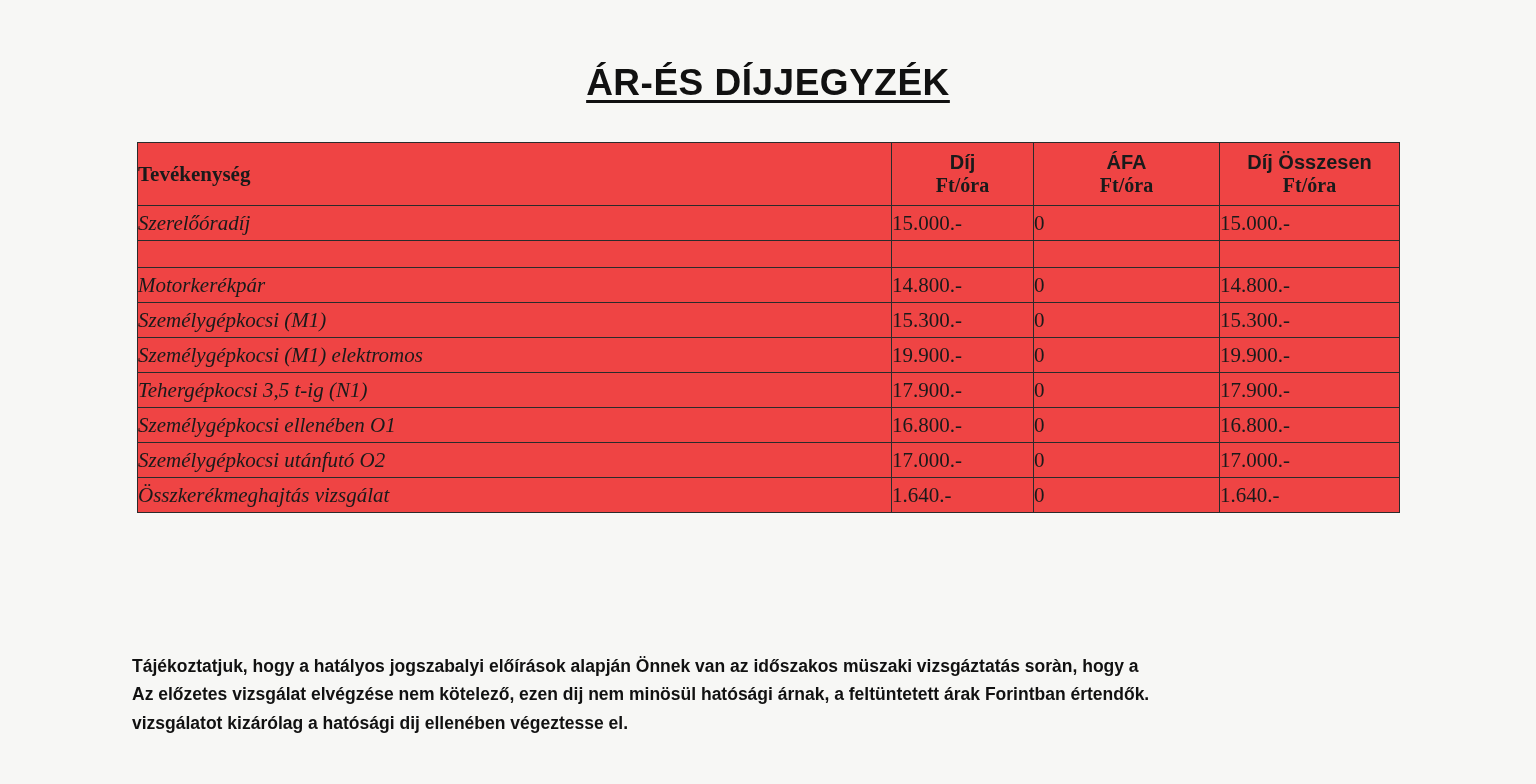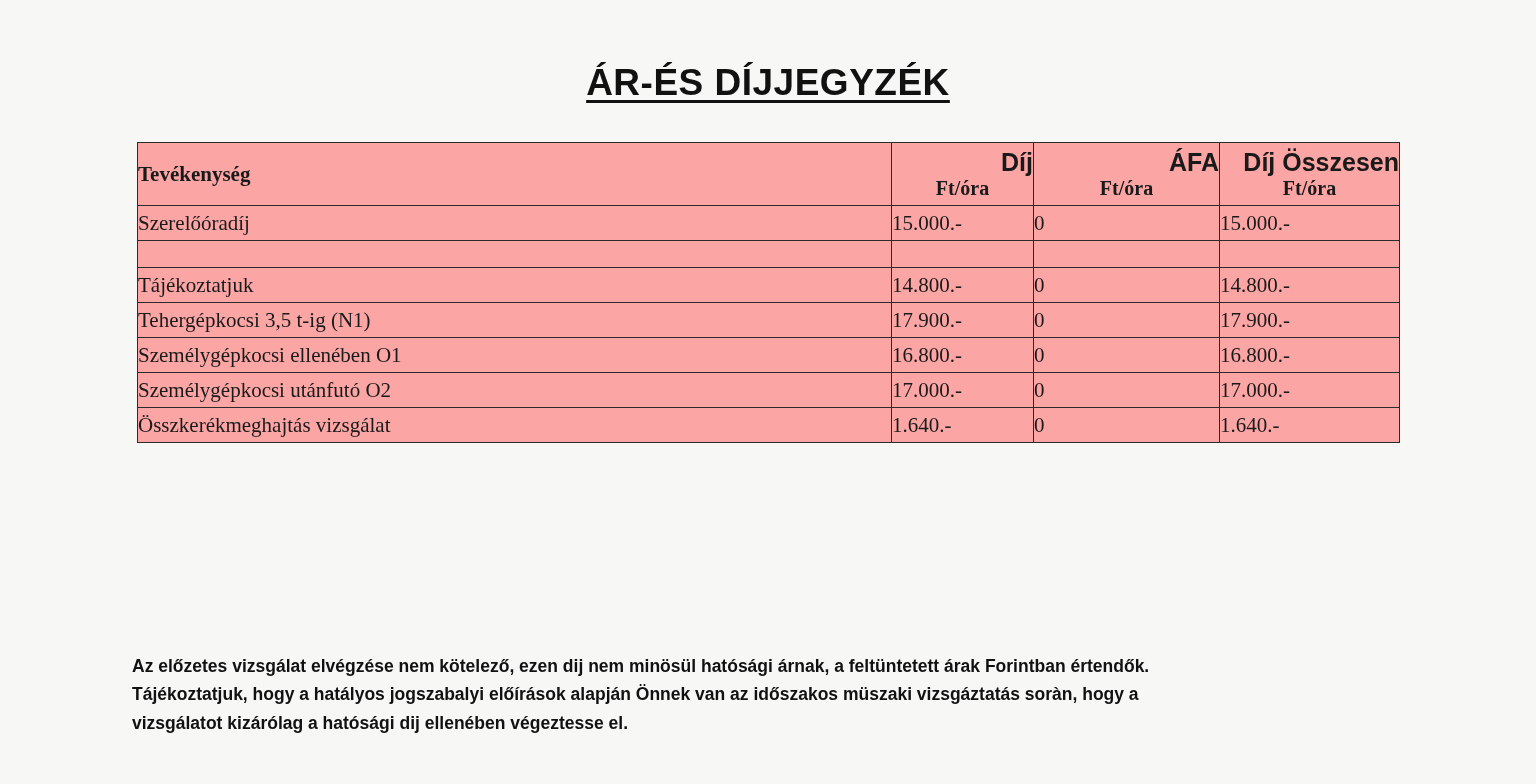"Tevékenység" table.pricelist { background: #fca5a5 -> #ef4444 }
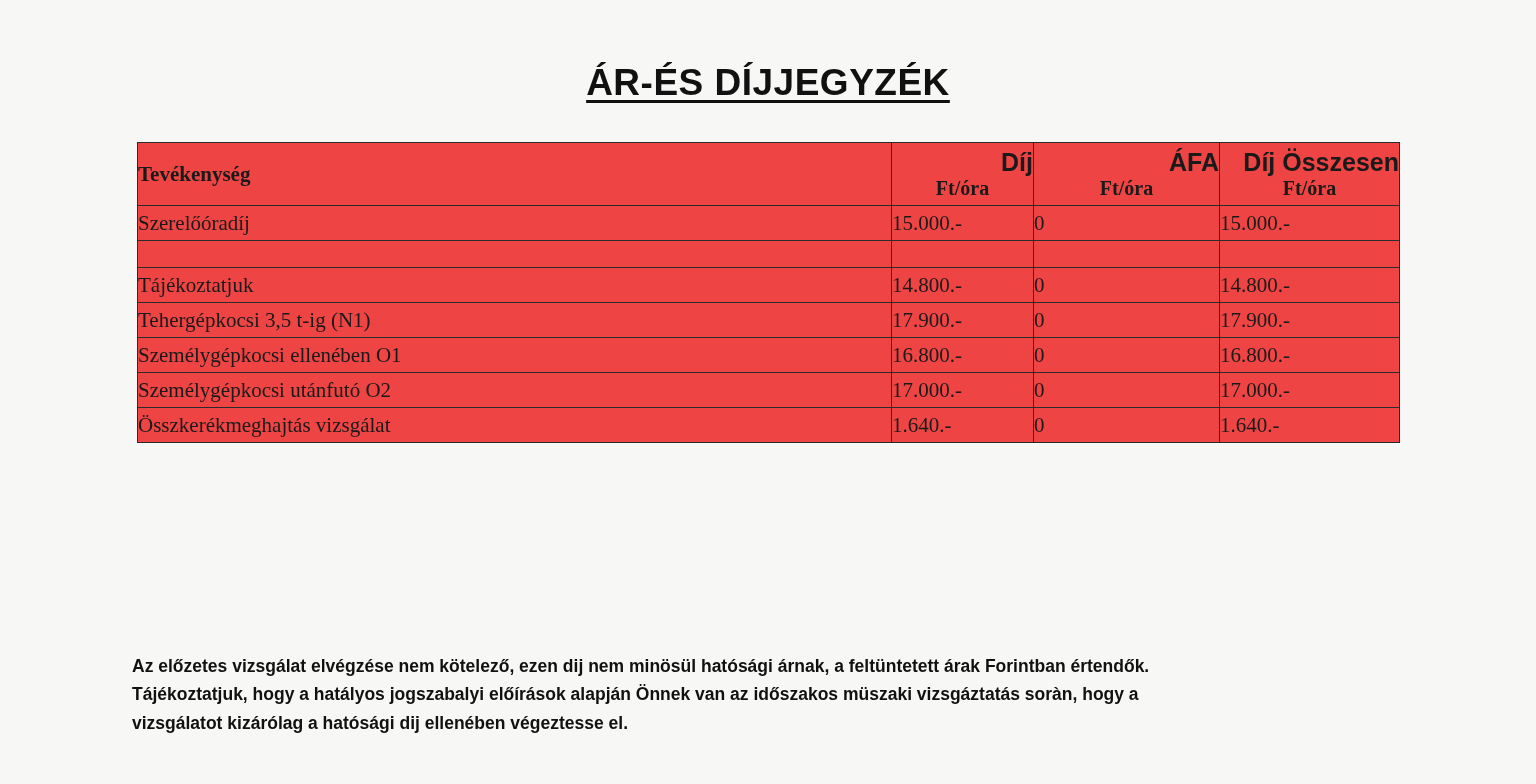"Díj" .hdr-center .l1 { font-size: 25px -> 20px; text-align: right -> none }
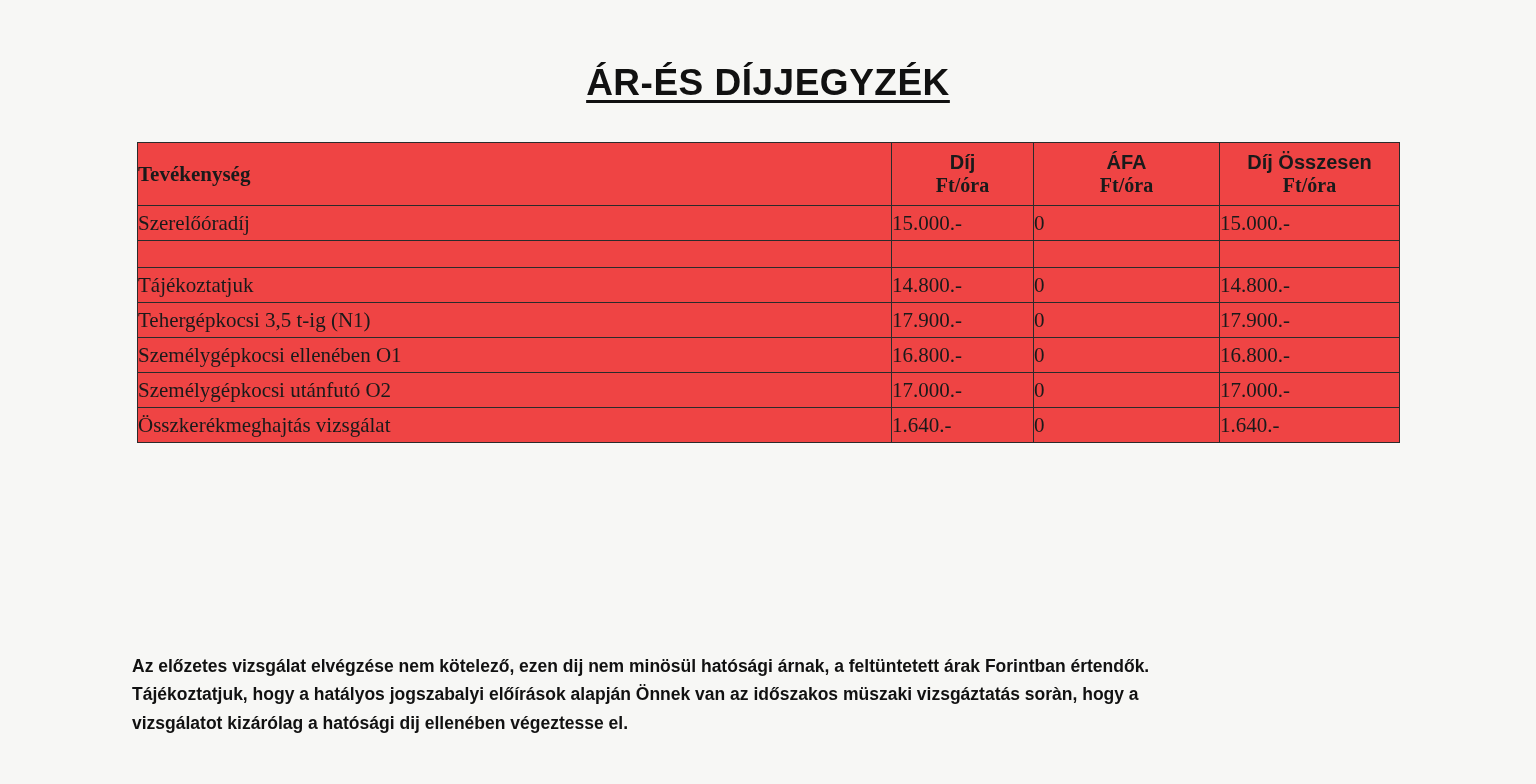"Szerelőóradíj" .row-label { font-style: none -> italic }
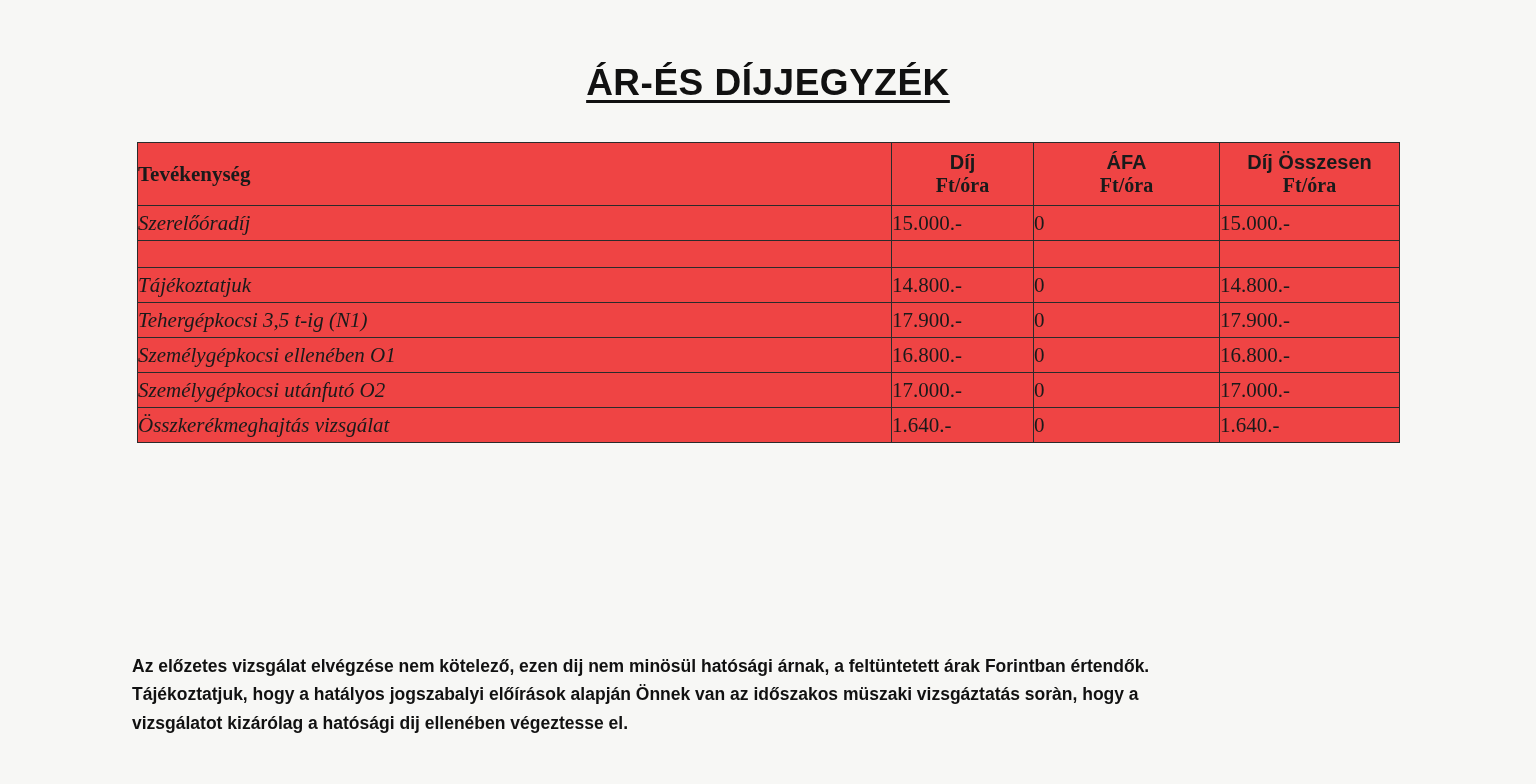"Tájékoztatjuk" td.row-label { text: Tájékoztatjuk -> Motorkerékpár }
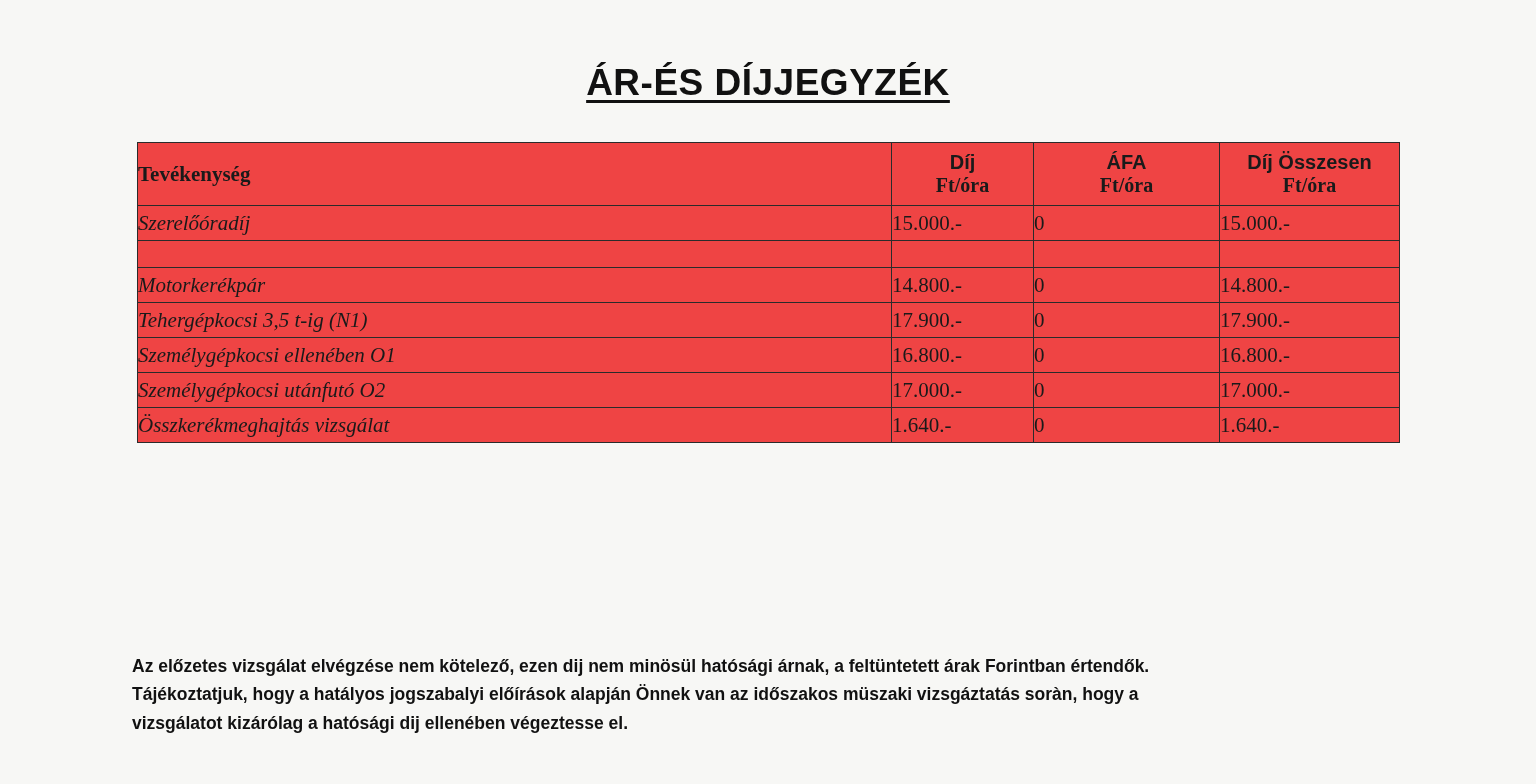"Személygépkocsi (M1)" tr.data-row { html: none -> <tr> <td>Személygépkocsi (M1)</td> <td>15.300.-</td> <td>0</td> <td>15.300.-</td> </tr> }
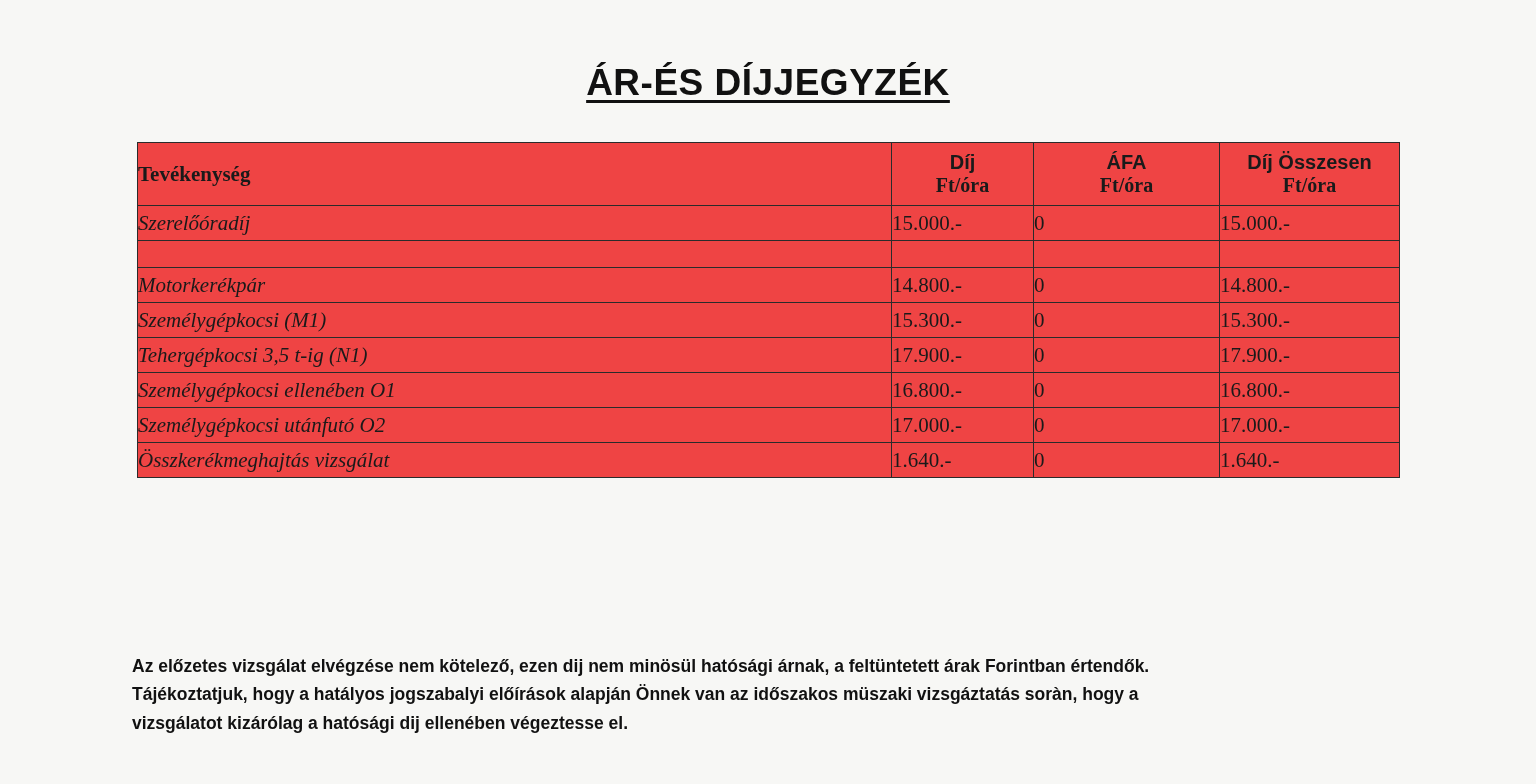"Személygépkocsi (M1) elektromos" tr.data-row { html: none -> <tr> <td>Személygépkocsi (M1) elektromos</td> <td>19.900.-</td> <td>0</td> <td>19.900.-</td> </tr> }
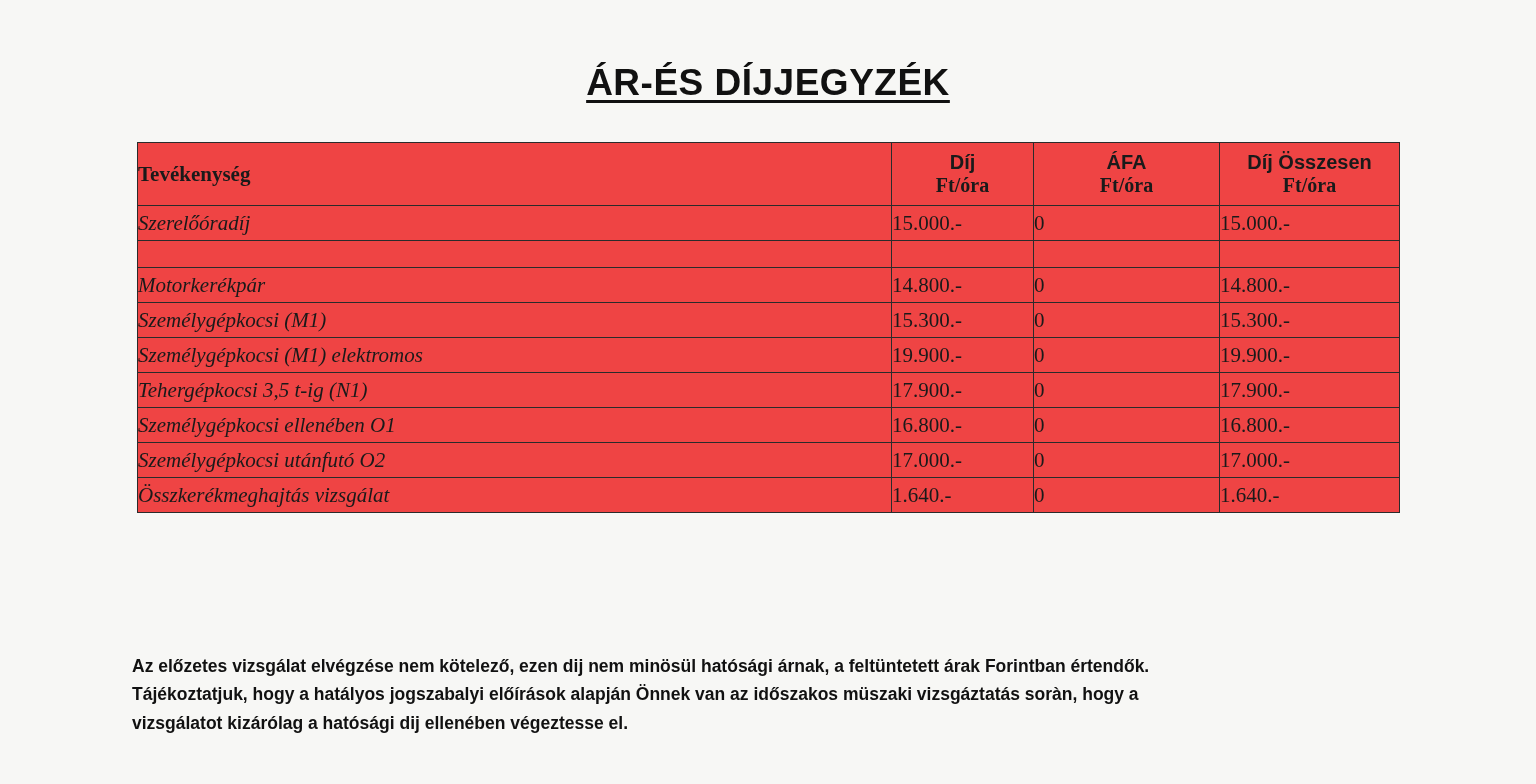"Az előzetes vizsgálat elvégzése nem" p { order: before "Tájékoztatjuk, hogy a hatályos" -> after "Tájékoztatjuk, hogy a hatályos" }
